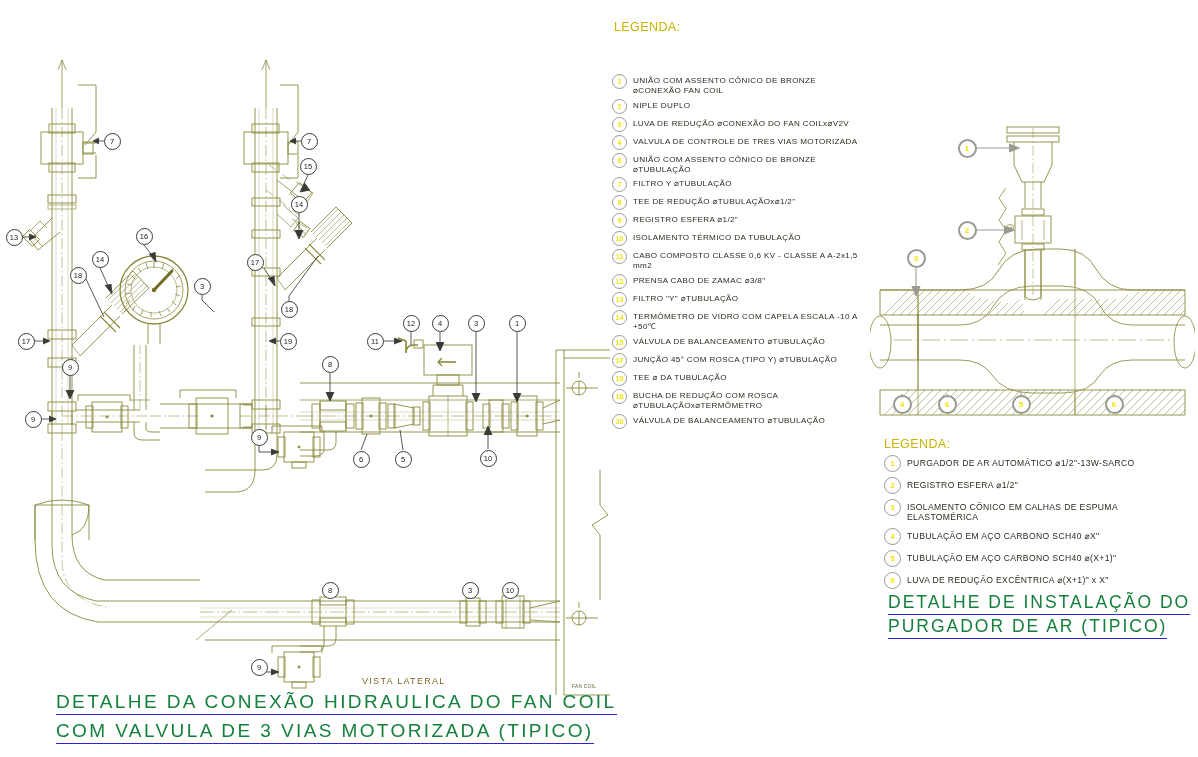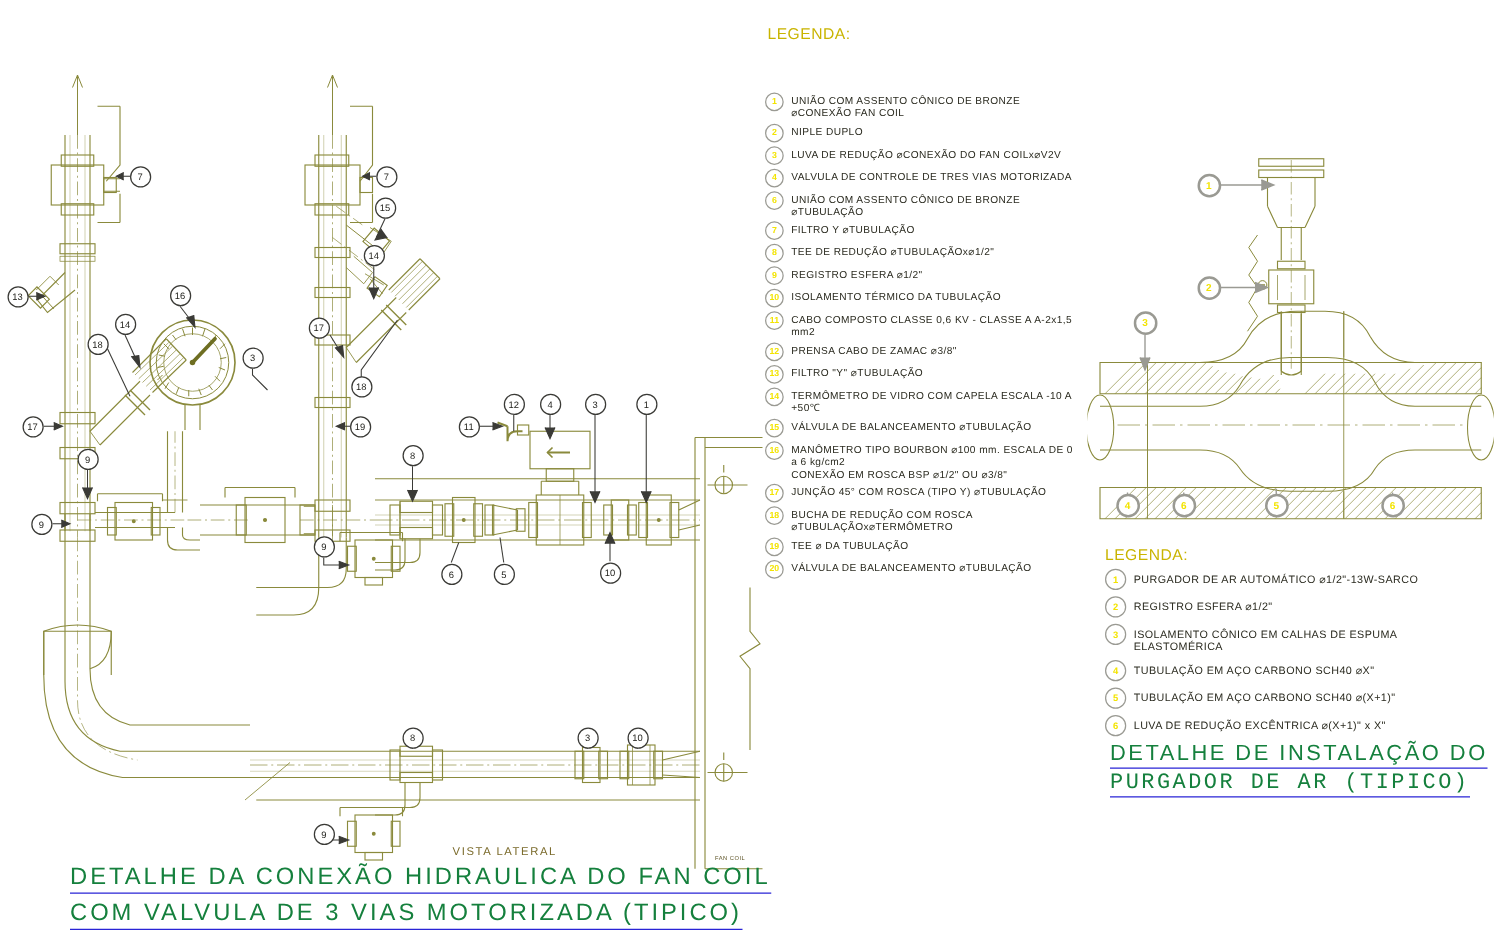"MANÔMETRO TIPO BOURBON ⌀100 mm." div.legend-row { html: <div> <div>16</div> <div>MANÔMETRO TIPO BOURBON ⌀100 mm. ESCALA DE 0 a 6 kg/cm2 CONEXÃO EM ROSCA BSP ⌀1/2" OU ⌀3/8"</div> </div> -> none }
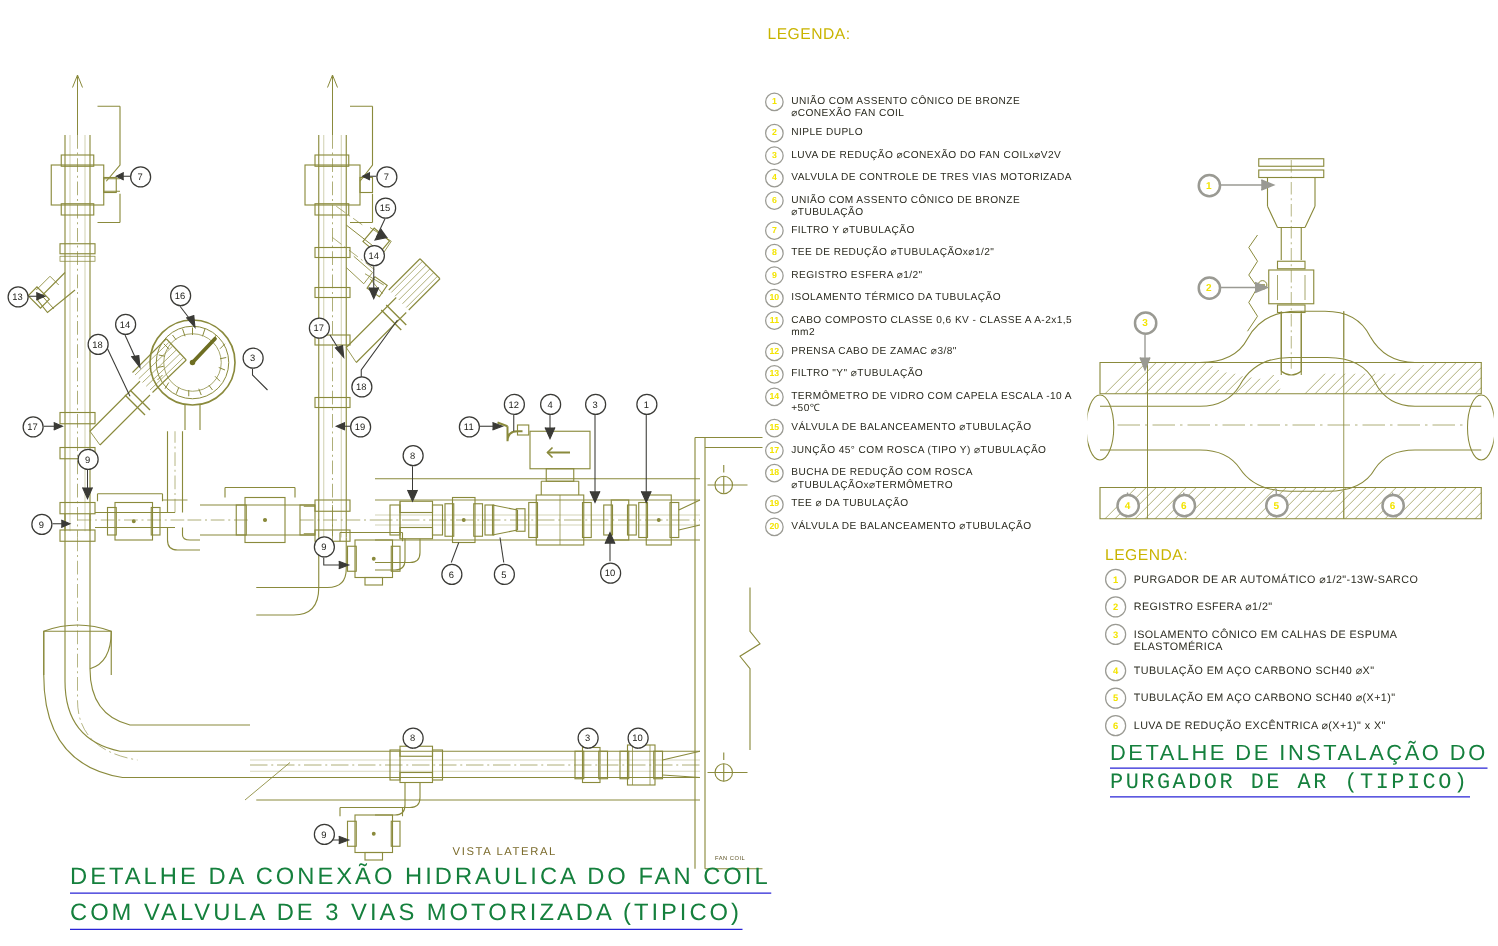"BUCHA DE REDUÇÃO COM ROSCA" div.legend-row { order: before "TEE ⌀ DA TUBULAÇÃO" -> after "TEE ⌀ DA TUBULAÇÃO" }
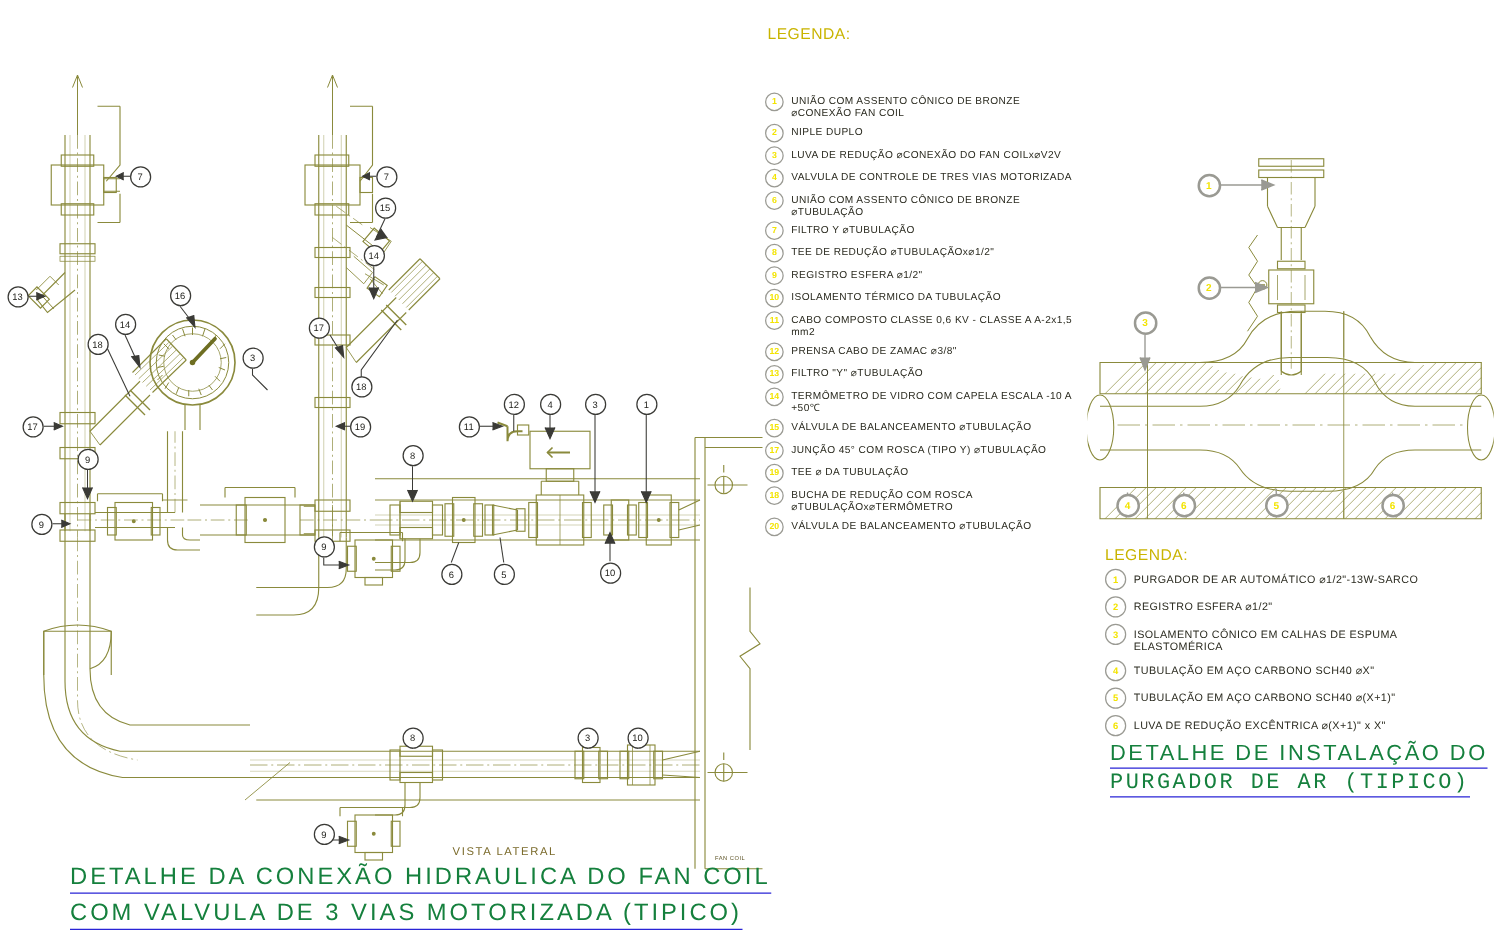"PURGADOR DE AR (TIPICO)" div.dtitle { font-family: Liberation Mono, monospace -> none }
